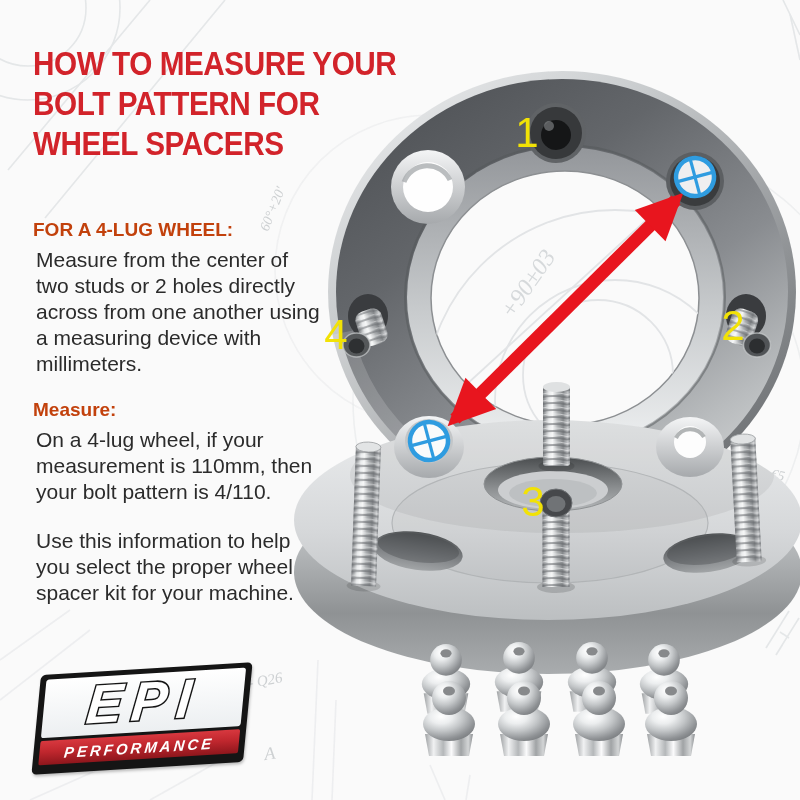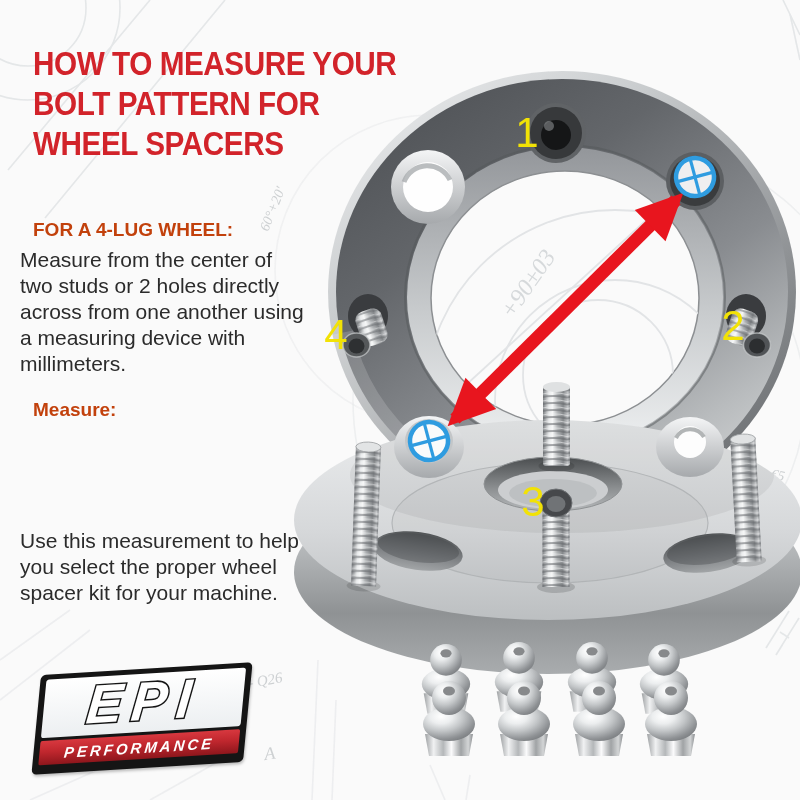"Measure from the center of" .sec-body { left: 20px -> 36px }
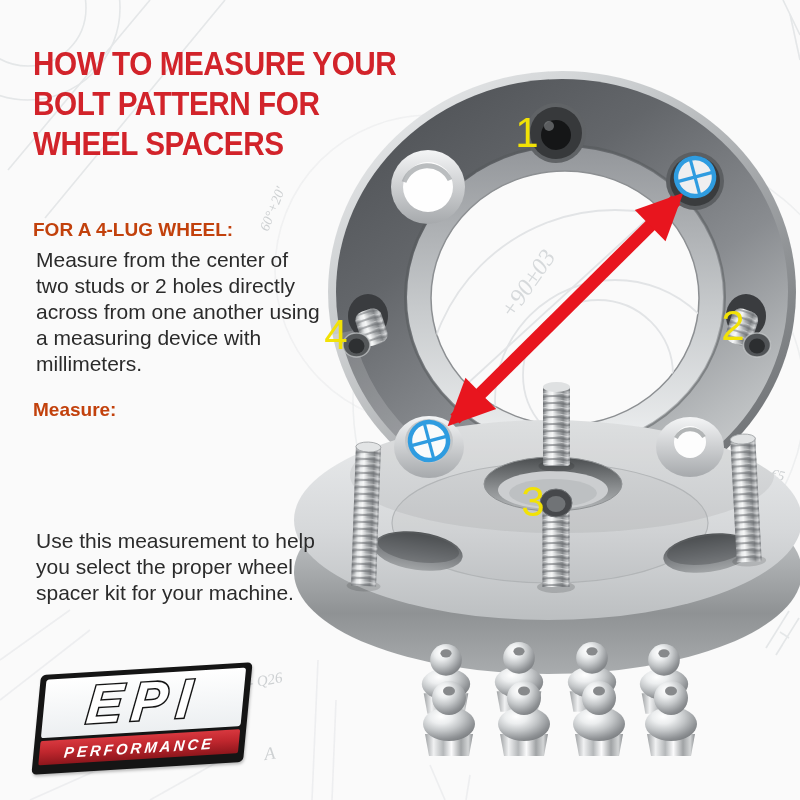"On a 4-lug wheel, if" div.abs { html: none -> <div>On a 4-lug wheel, if your measurement is 110mm, then your bolt pattern is 4/110.</div> }
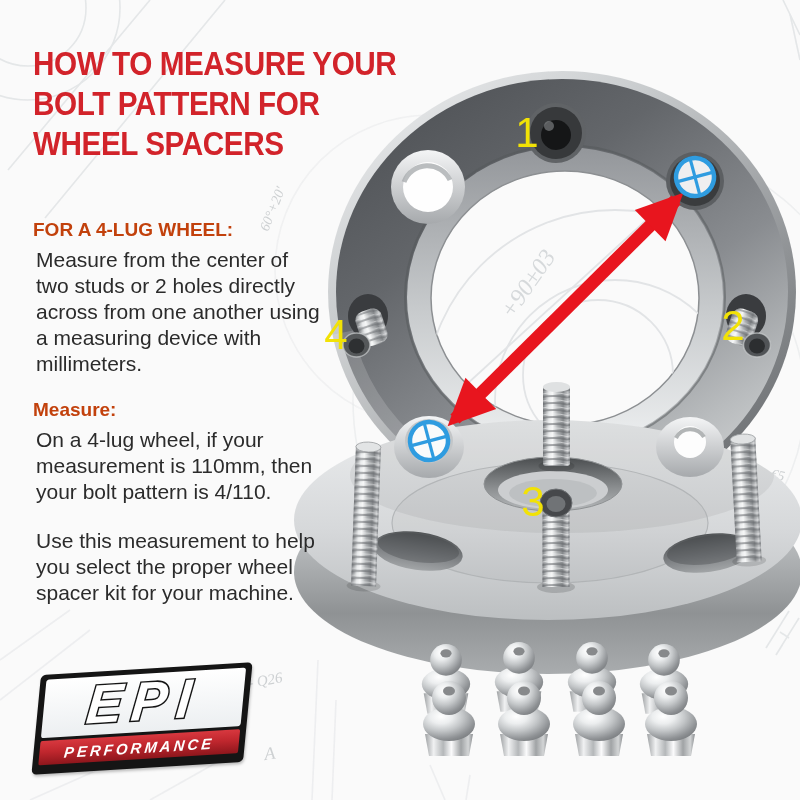"Use this measurement to help" div.abs { text: measurement -> information }
